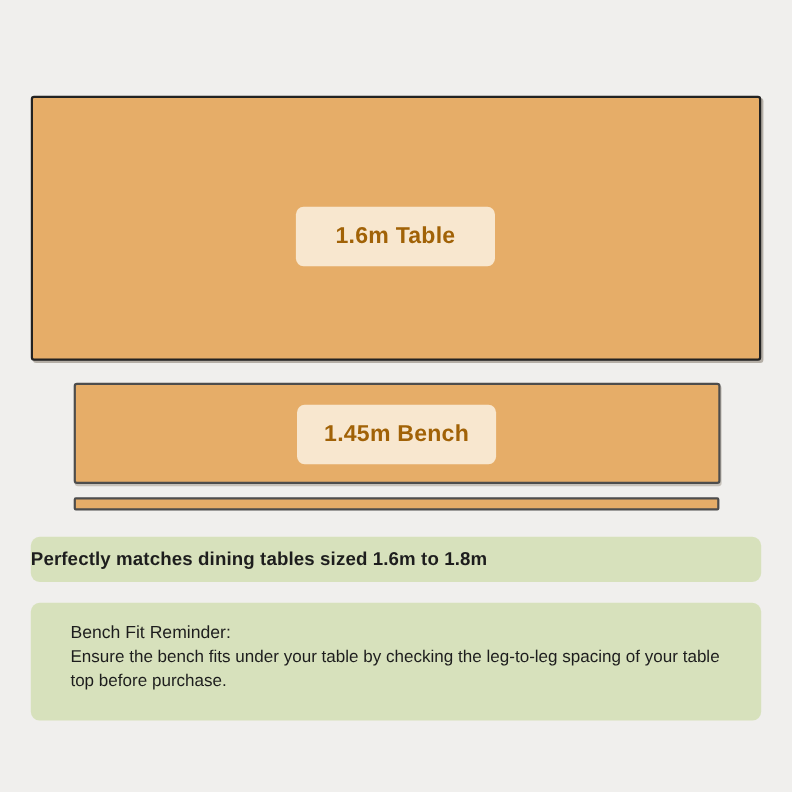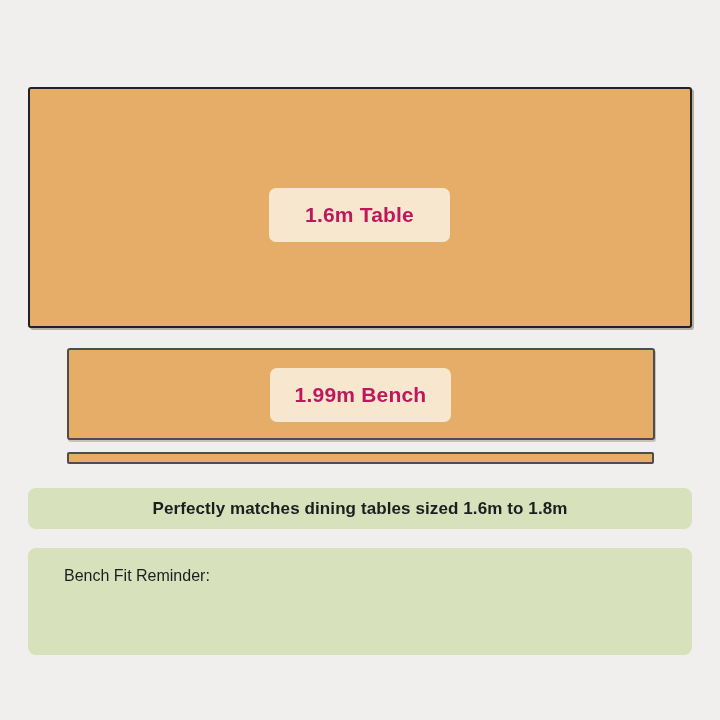"1.6m Table" .dim-label { color: #be185d -> #a16207 }
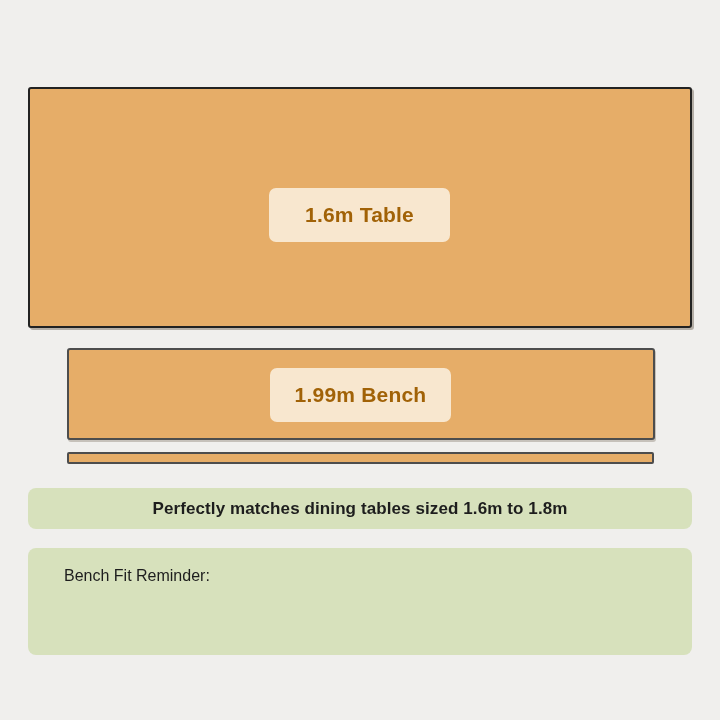"1.99m Bench" span { text: 1.99m -> 1.45m }
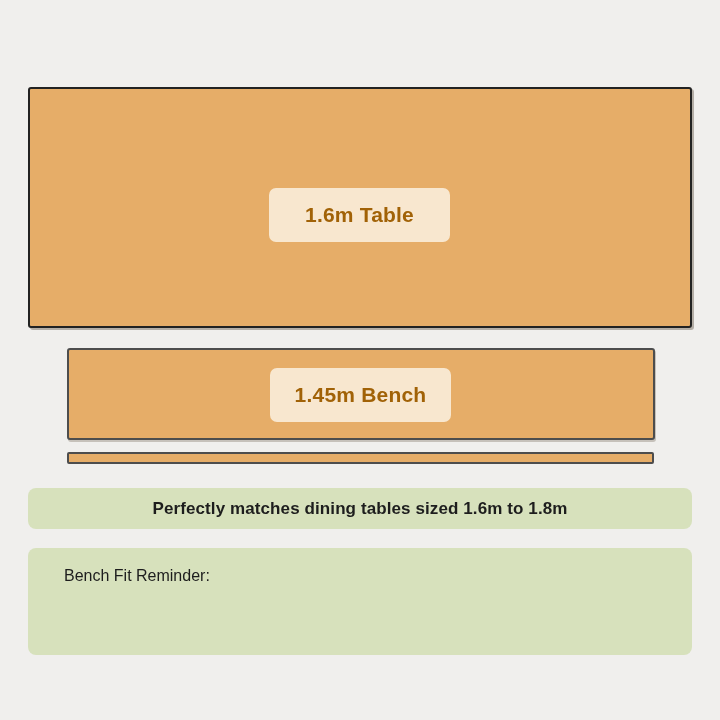"Perfectly matches dining tables sized" .banner.match-banner { justify-content: center -> none }
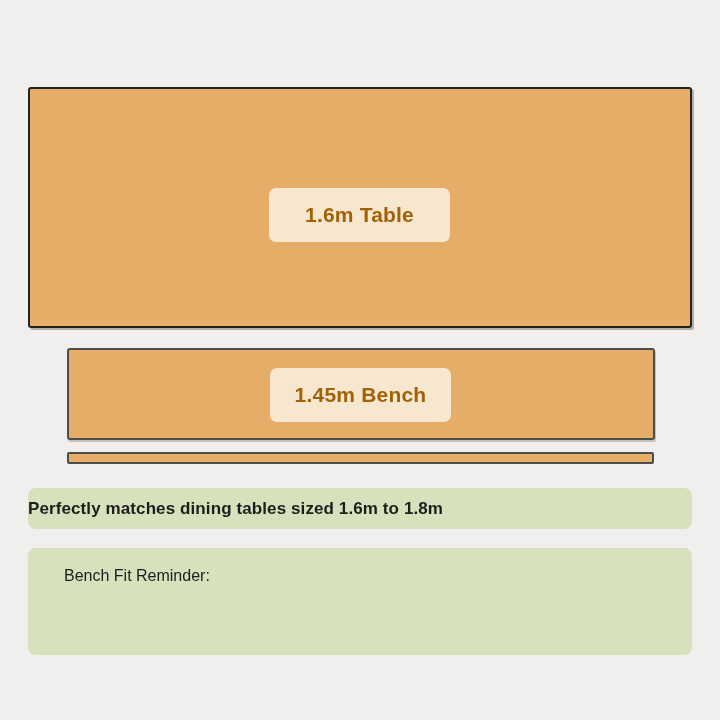"Ensure the bench fits under" p.reminder-body { html: none -> <p>Ensure the bench fits under your table by checking the leg-to-leg spacing of your table top before purchase.</p> }
